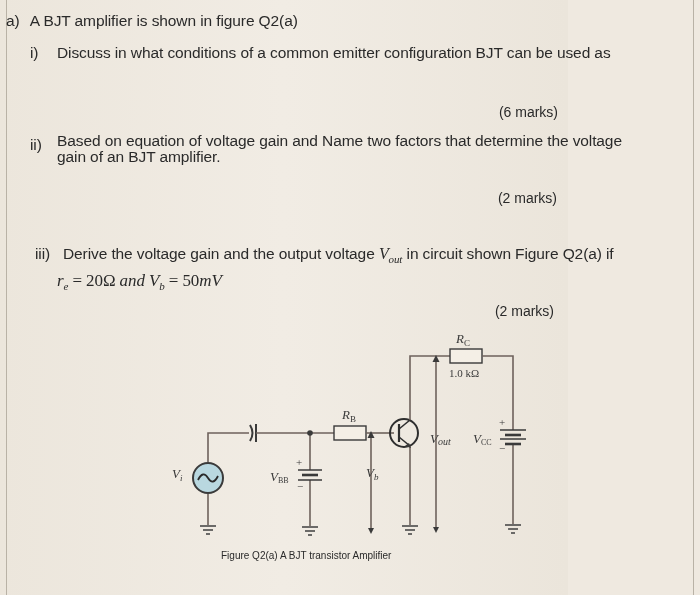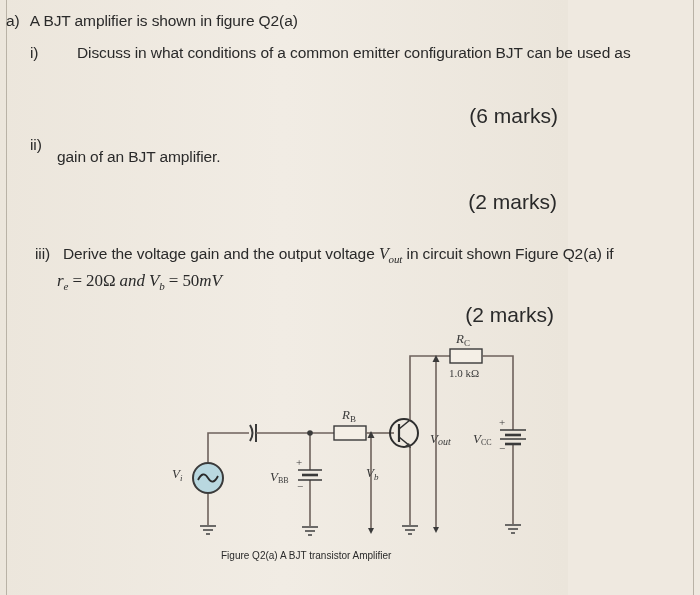"Discuss in what conditions of" div.txt { margin-left: 20px -> none }
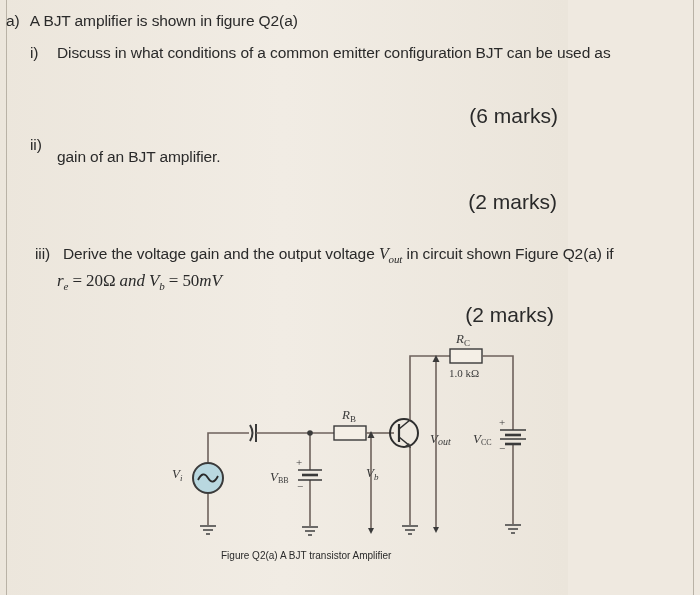"(6 marks)" .marks { font-size: 21px -> 14px }
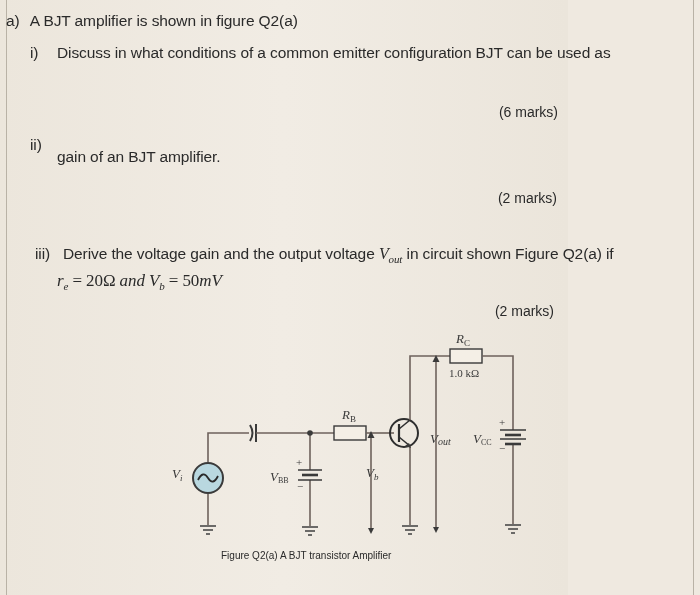"Based on equation of voltage" div.txt { html: none -> <div>Based on equation of voltage gain and Name two factors that determine the voltage</div> }
